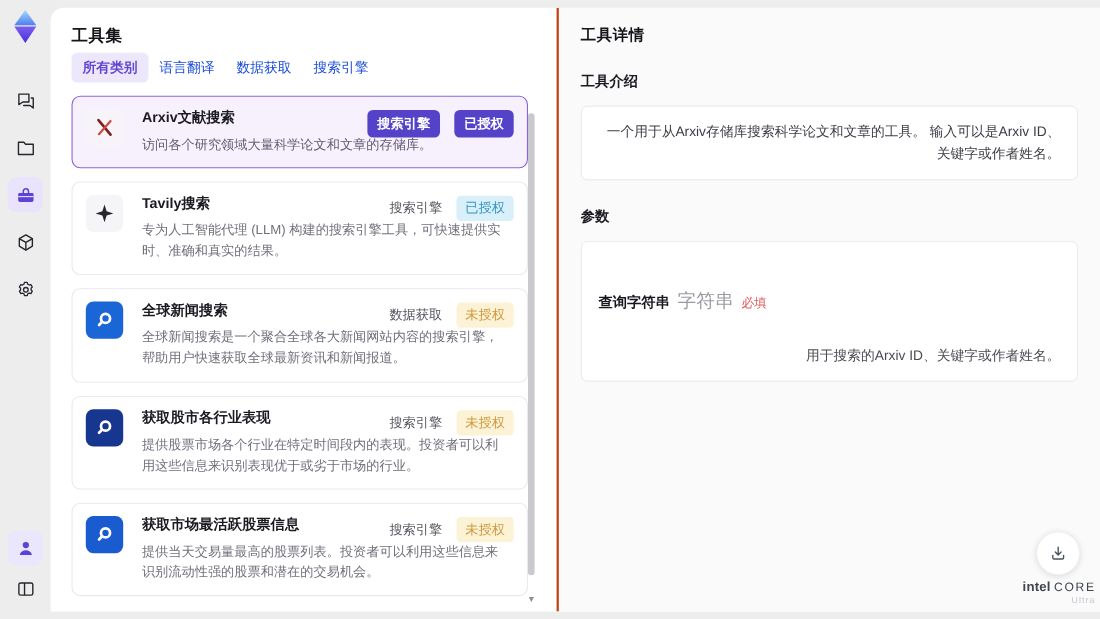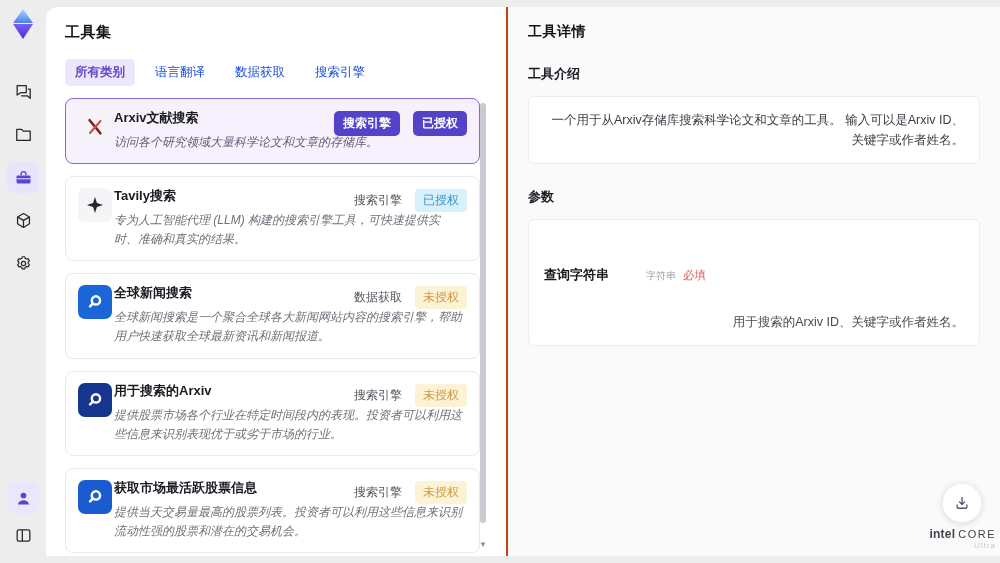"所有类别" .tabs { gap: 10px -> none; margin-top: 17px -> 6px }
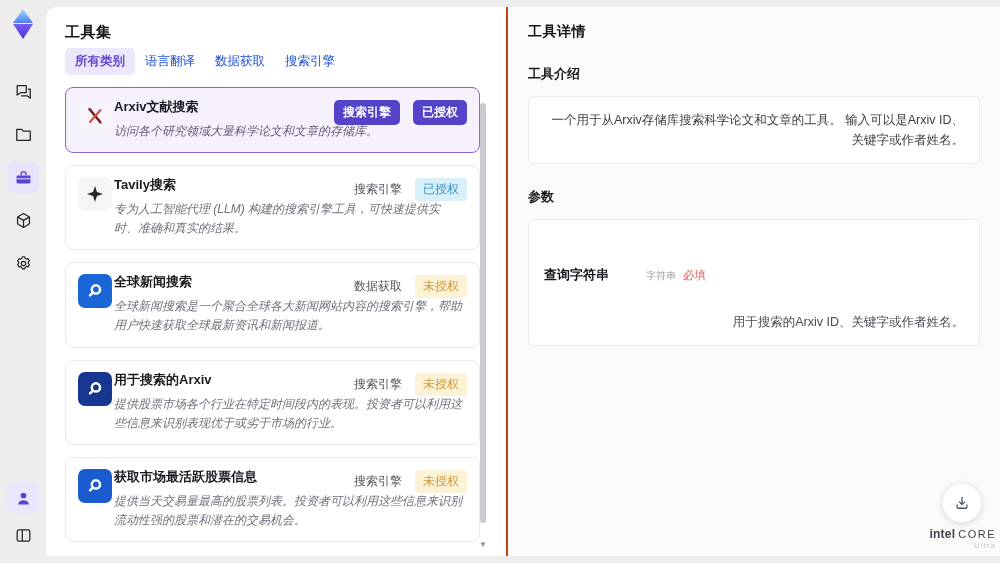"Arxiv文献搜索" .tool-card { gap: 2px -> 17px }
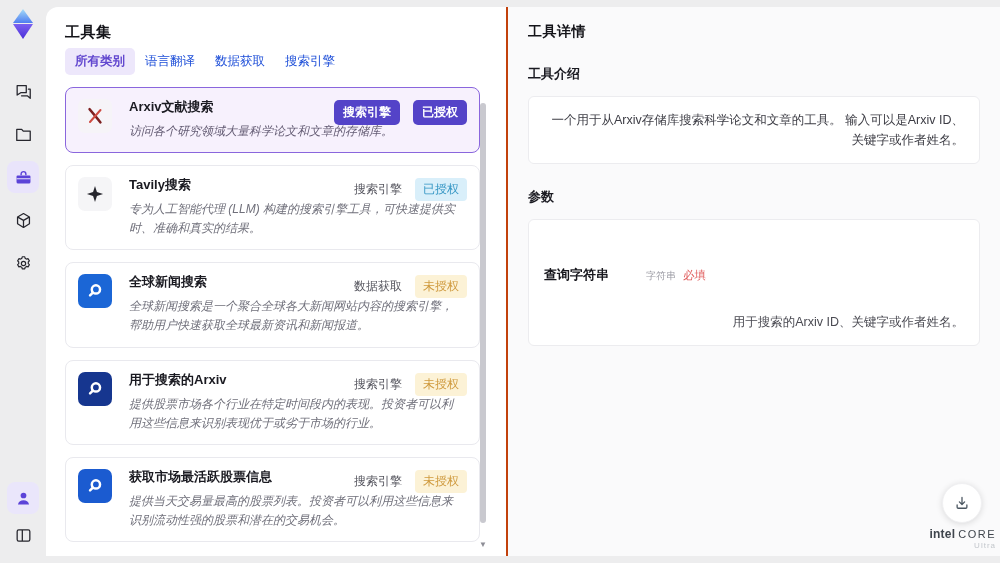"访问各个研究领域大量科学论文和文章的存储库。" .tool-desc { font-style: italic -> none }
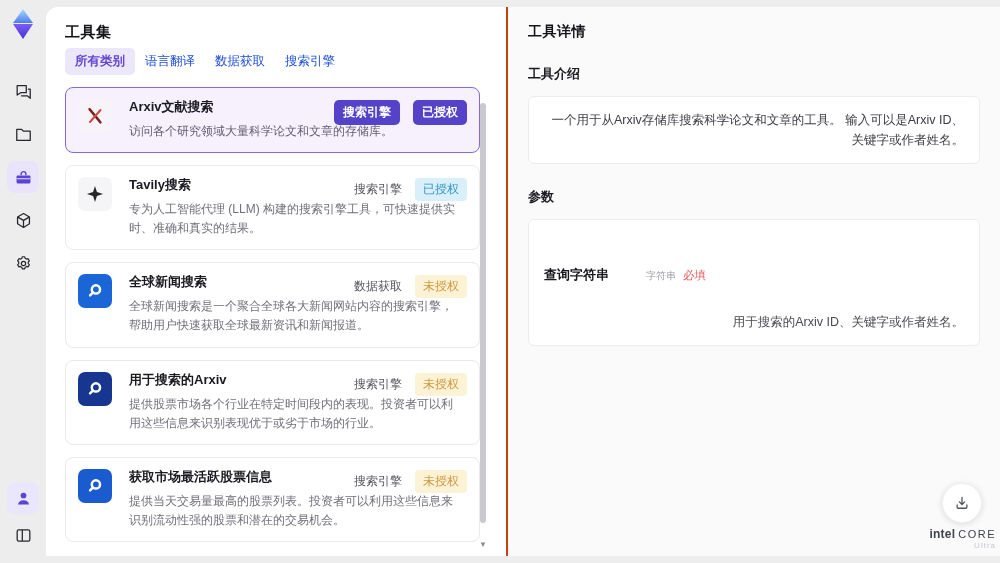"字符串" .param-type { font-size: 10px -> 17px; margin-left: 30px -> none }
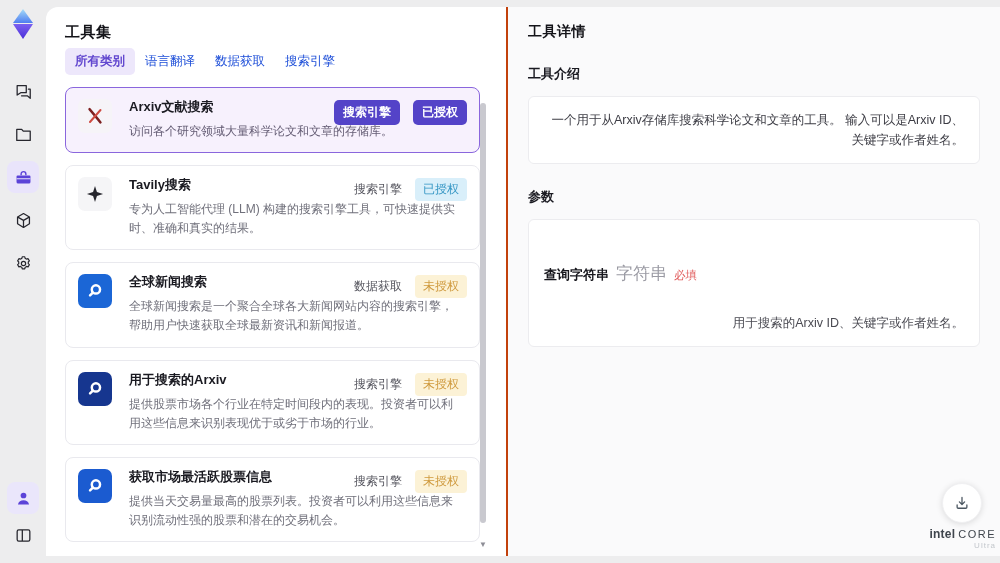"用于搜索的Arxiv" div.tool-title { text: 用于搜索的Arxiv -> 获取股市各行业表现 }
